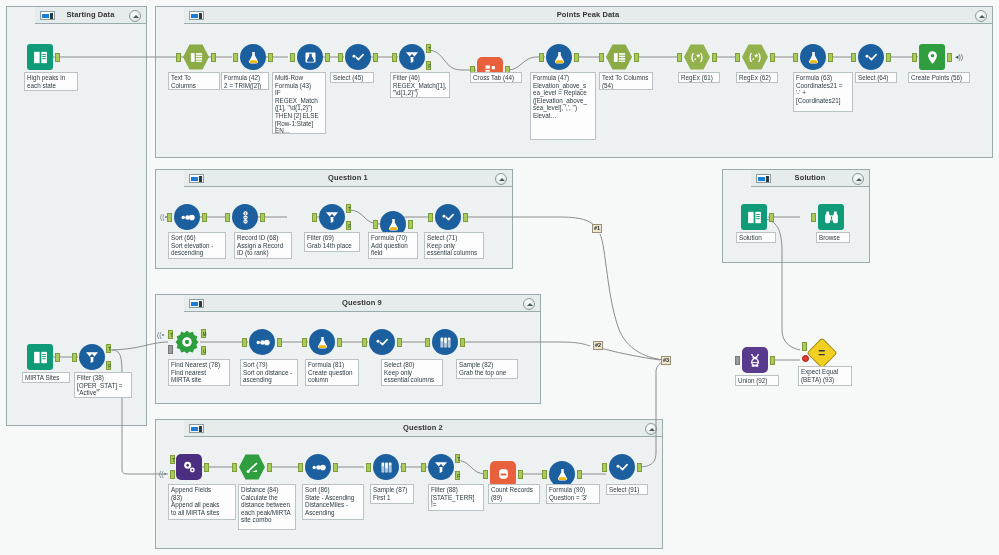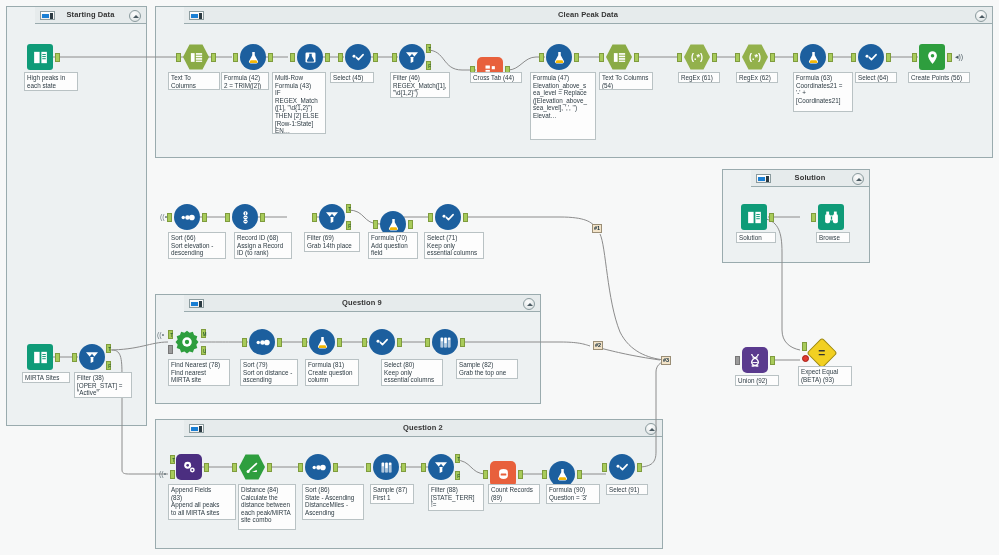"Clean Peak Data" div.c-title { text: Clean -> Points }
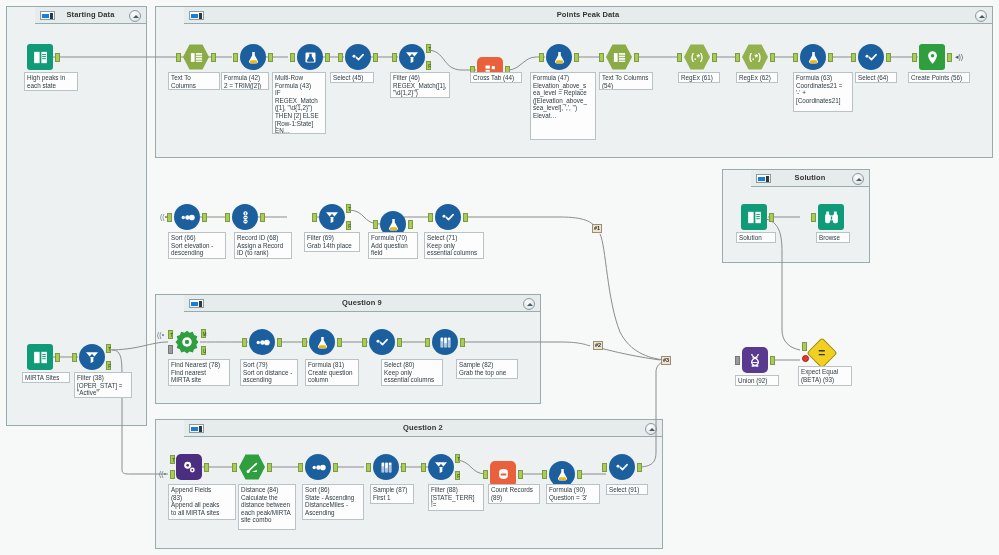"Question 1" div.container { html: none -> <div> <div> <div></div> <div>Question 1</div> <div></div> </div> </div> }
